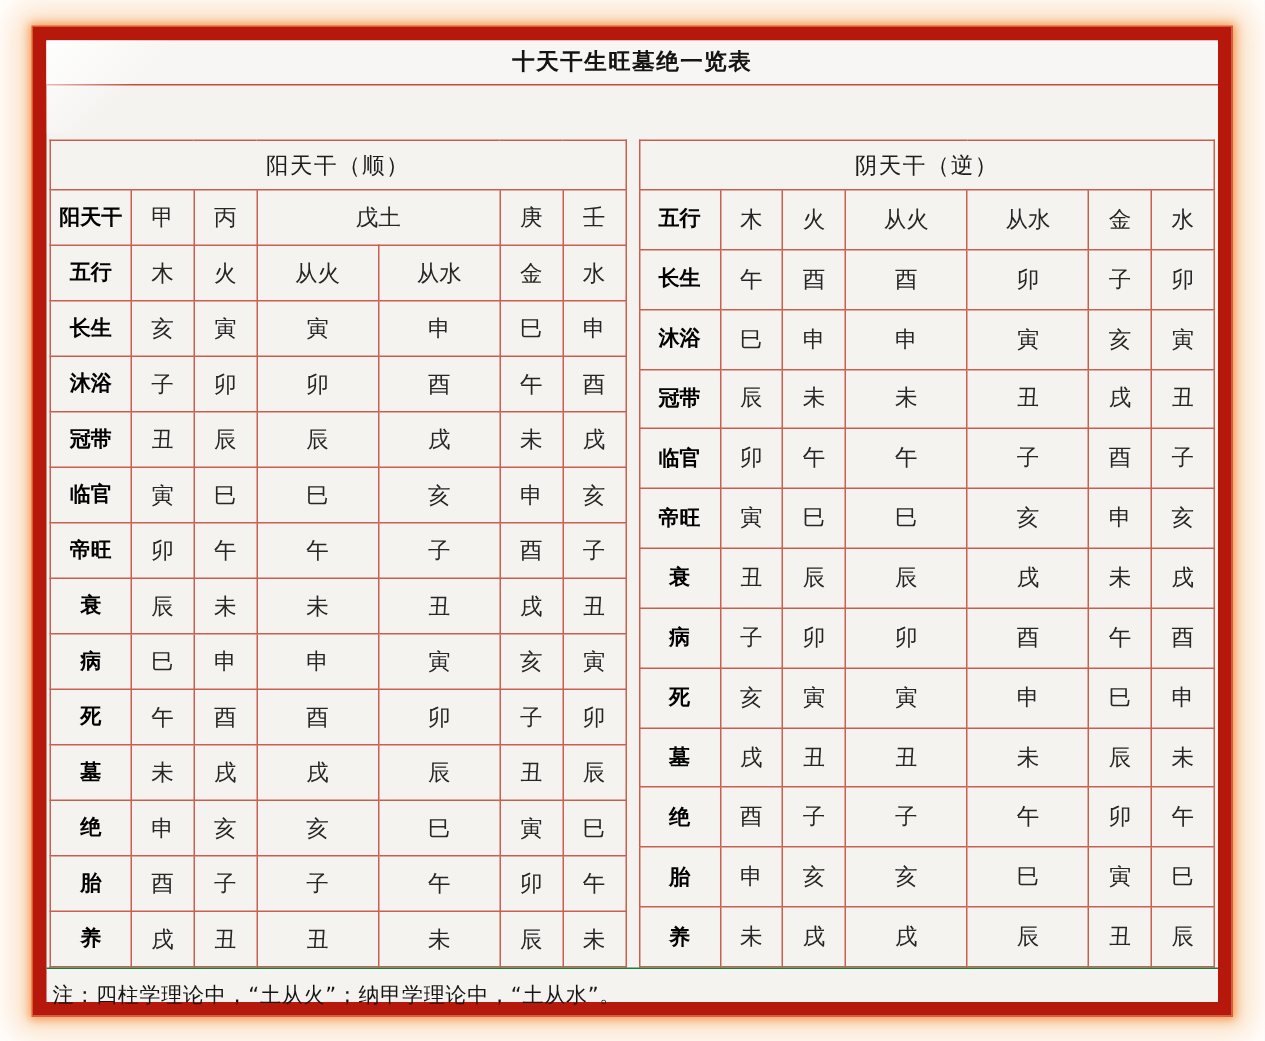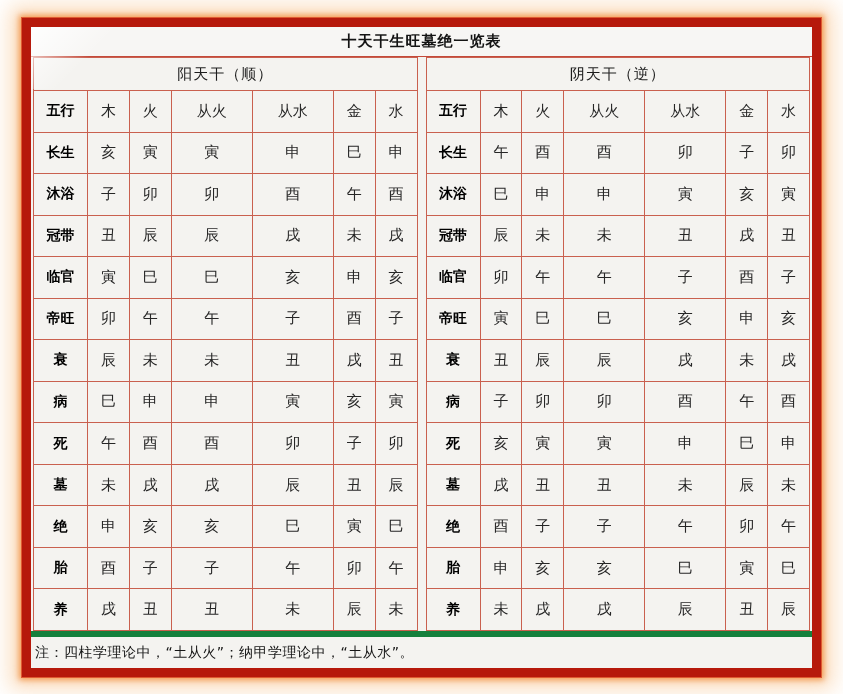"阳天干（顺）" .tables { margin-top: none -> 36px }
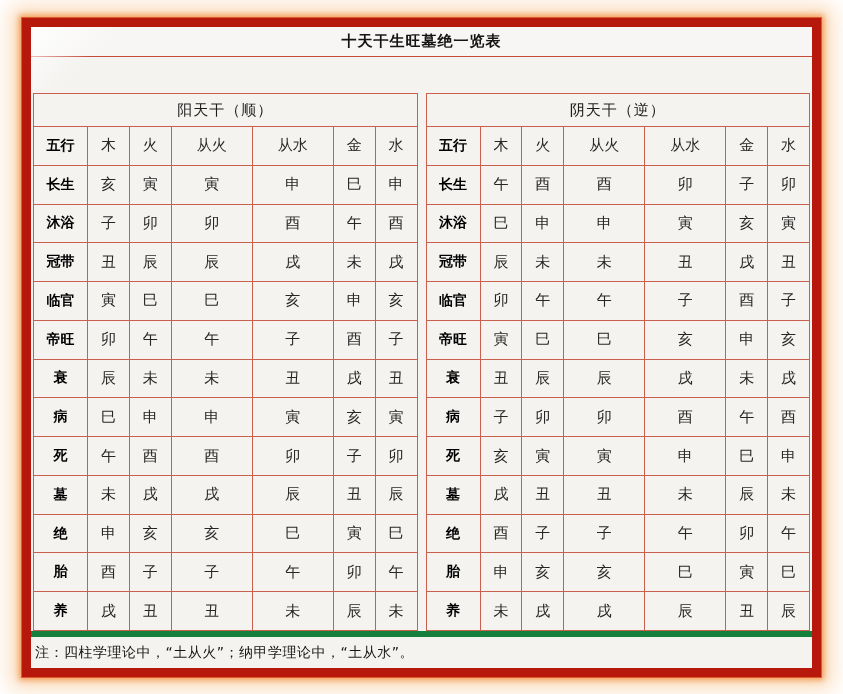"阳天干" tr { html: none -> <tr> <th>阳天干</th> <td>甲</td> <td>丙</td> <td>戊土</td> <td>庚</td> <td>壬</td> </tr> }
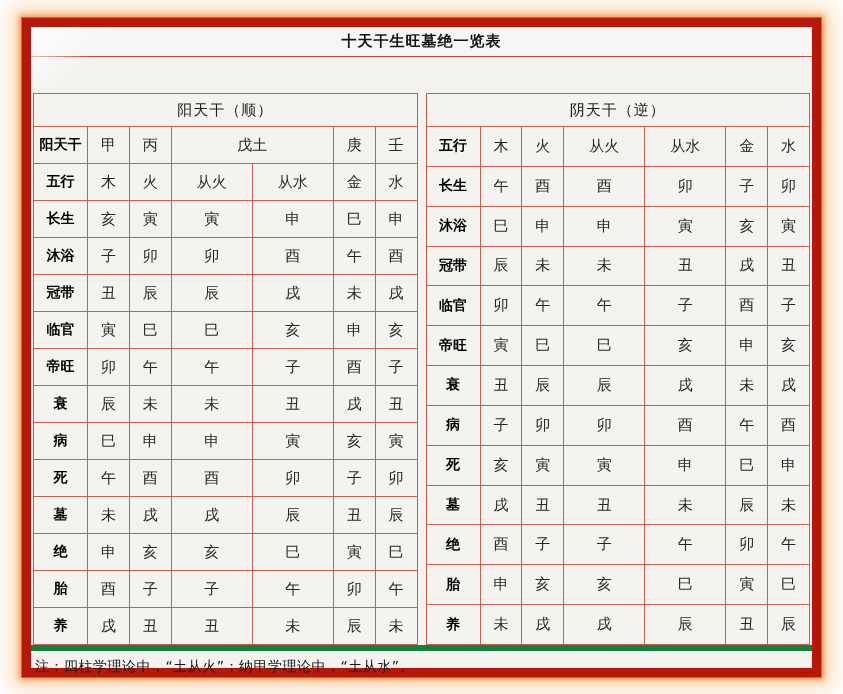"注：四柱学理论中，“土从火”；纳甲学理论中，“土从水”。" .note-row { border-top: 6px solid #15803d -> 1px solid #15803d }
